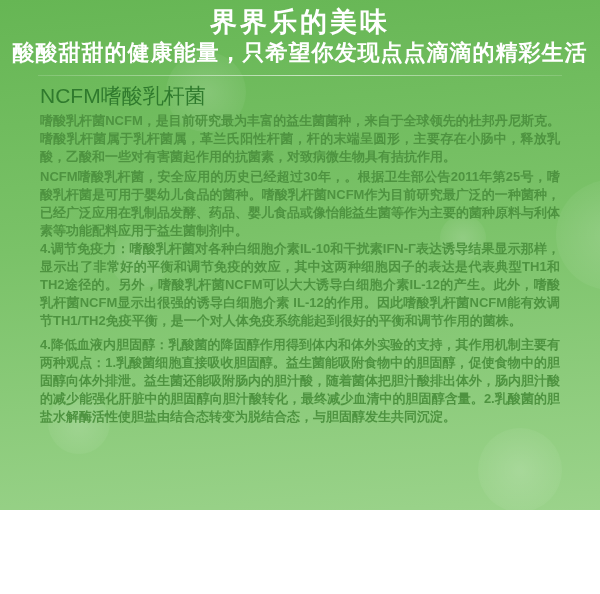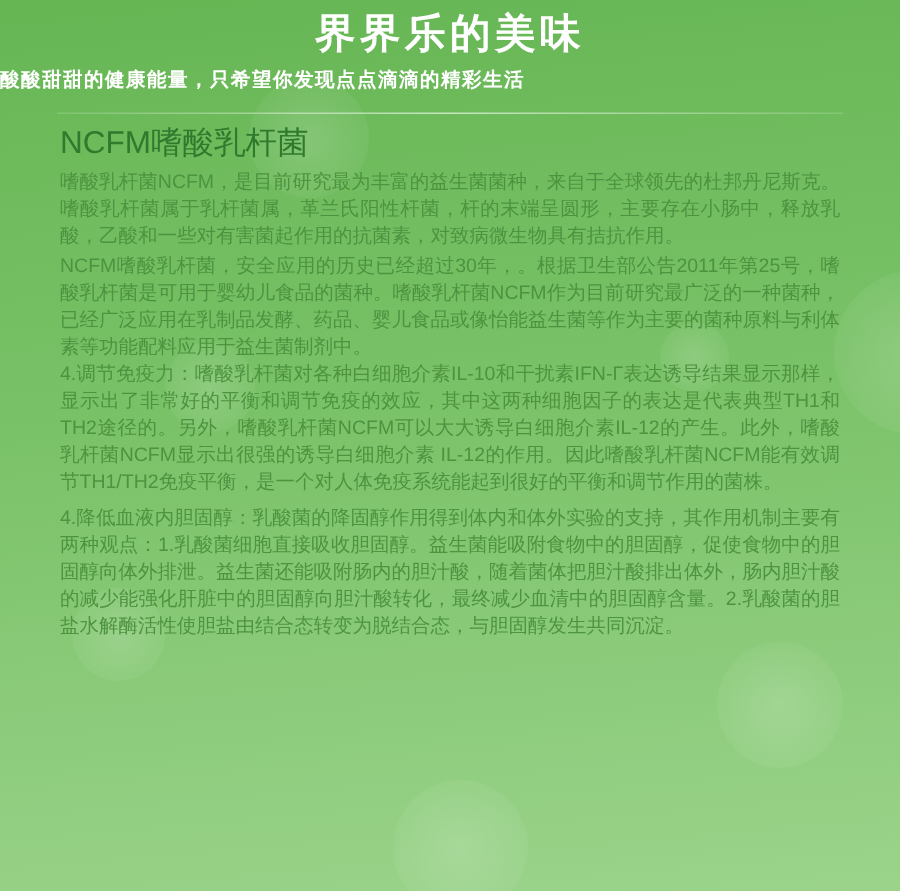"界界乐的美味" .page { height: 594px -> 510px }
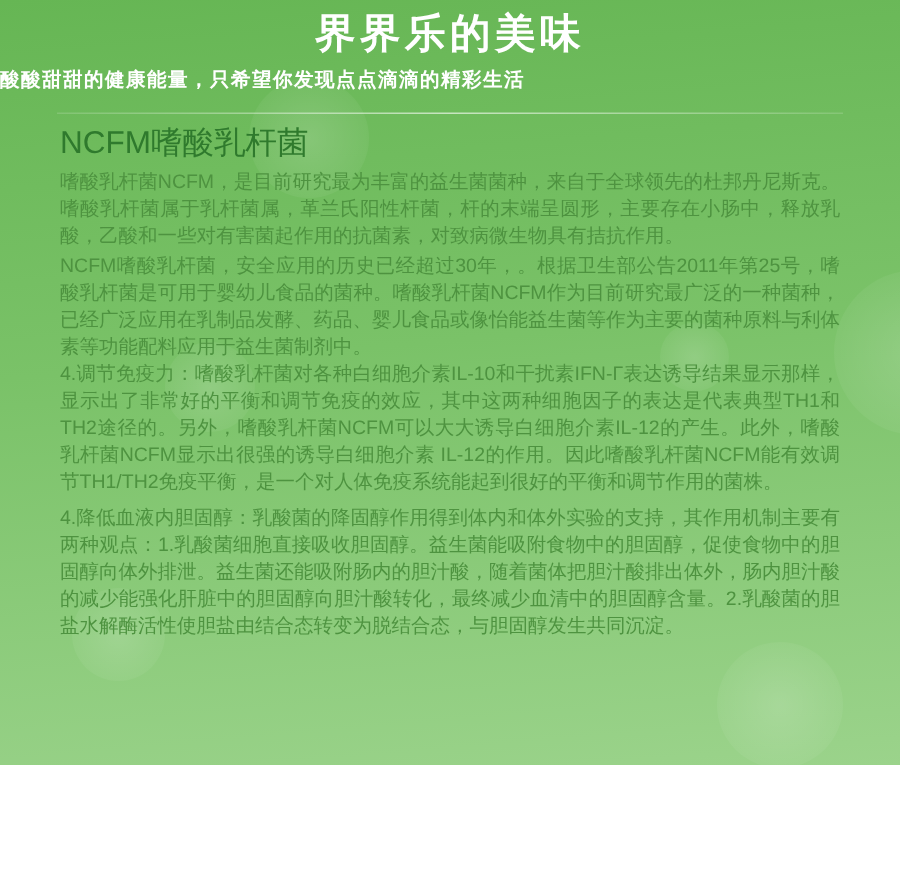"酸酸甜甜的健康能量，只希望你发现点点滴滴的精彩生活" .page-subtitle { font-size: 13px -> 22px; text-align: left -> center }
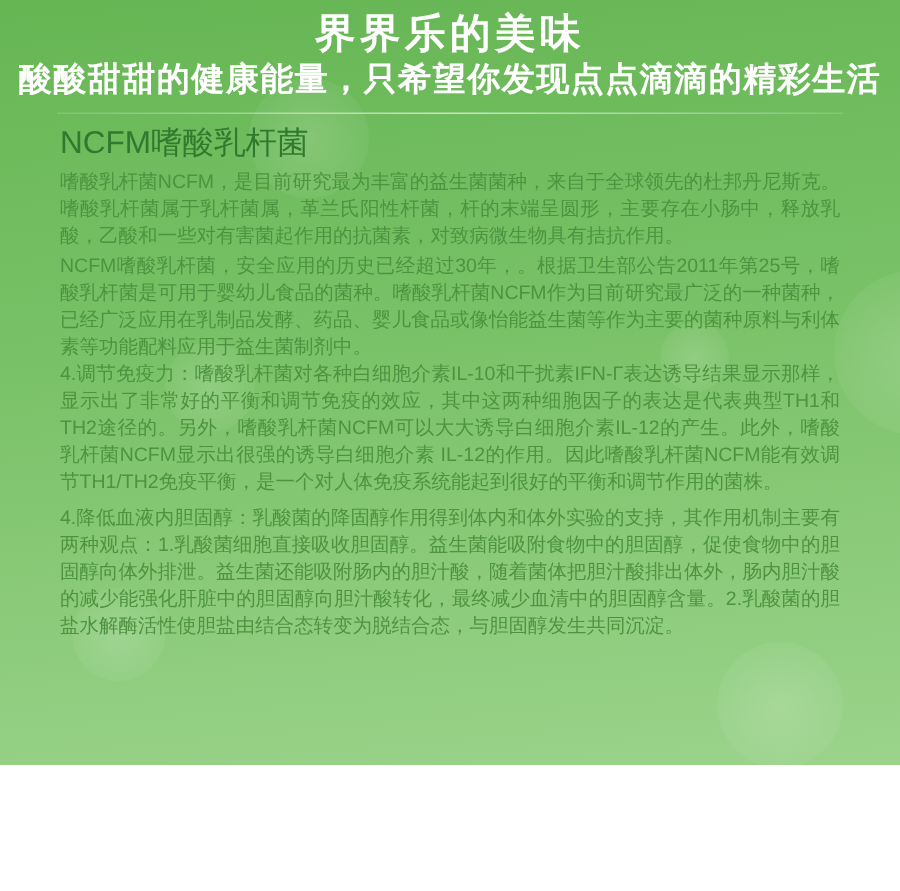"嗜酸乳杆菌NCFM，是目前研究最为丰富的益生菌菌种，来自于全球领先的杜邦丹尼斯克" .body-p { font-weight: none -> bold }
